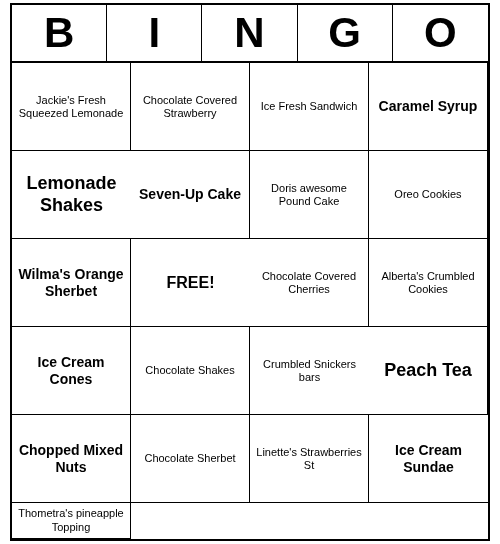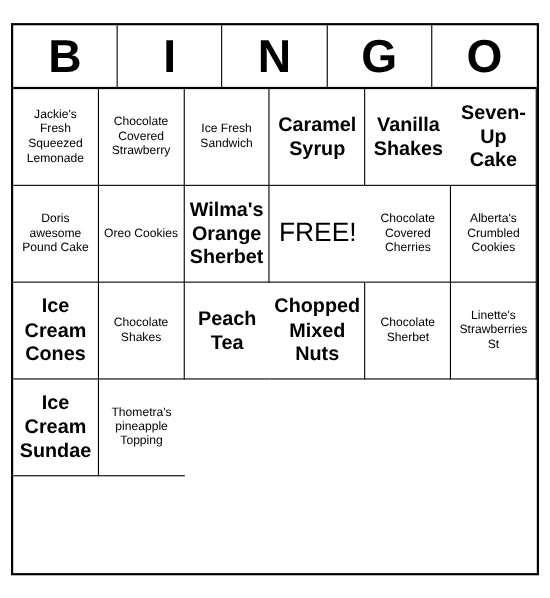"Jackie's Fresh Squeezed Lemonade" .bingo-grid { grid-template-columns: repeat(6, 1fr) -> repeat(4, 1fr) }
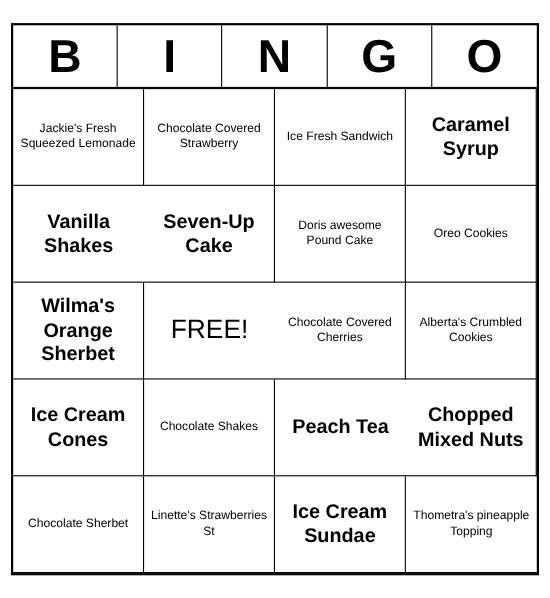"Caramel Syrup" .cell-medium { font-size: 18px -> 14px }
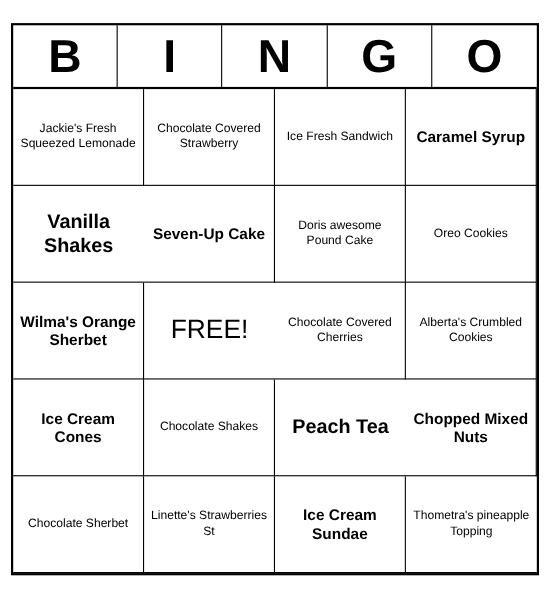"Vanilla Shakes" div.cell { text: Vanilla -> Lemonade }
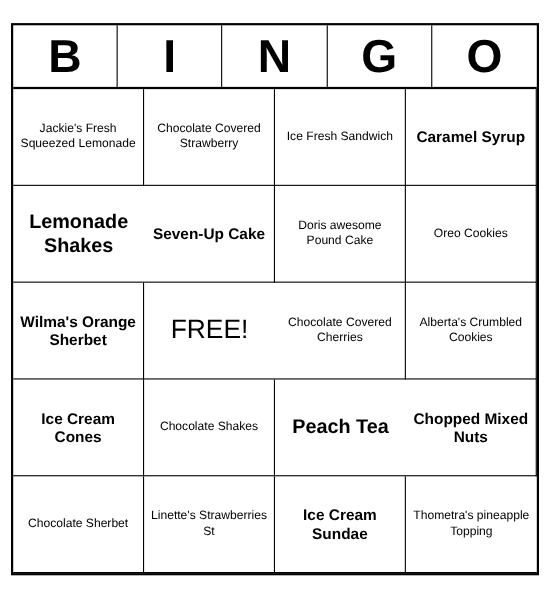"FREE!" .cell-free { font-size: 24px -> 16px; font-weight: normal -> bold }
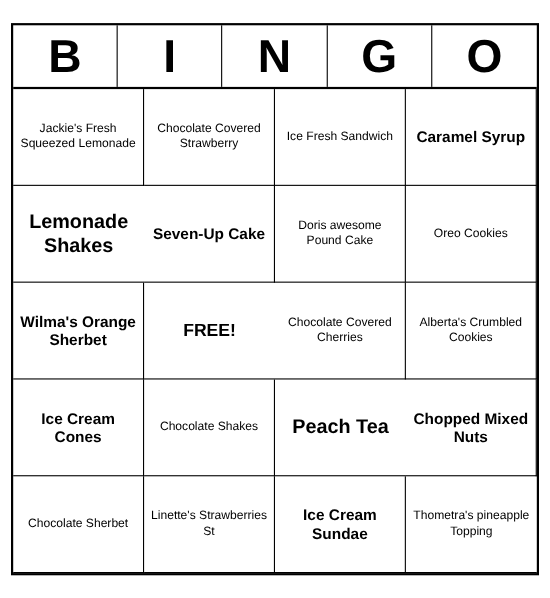"Crumbled Snickers bars" div.cell { html: none -> <div>Crumbled Snickers bars</div> }
